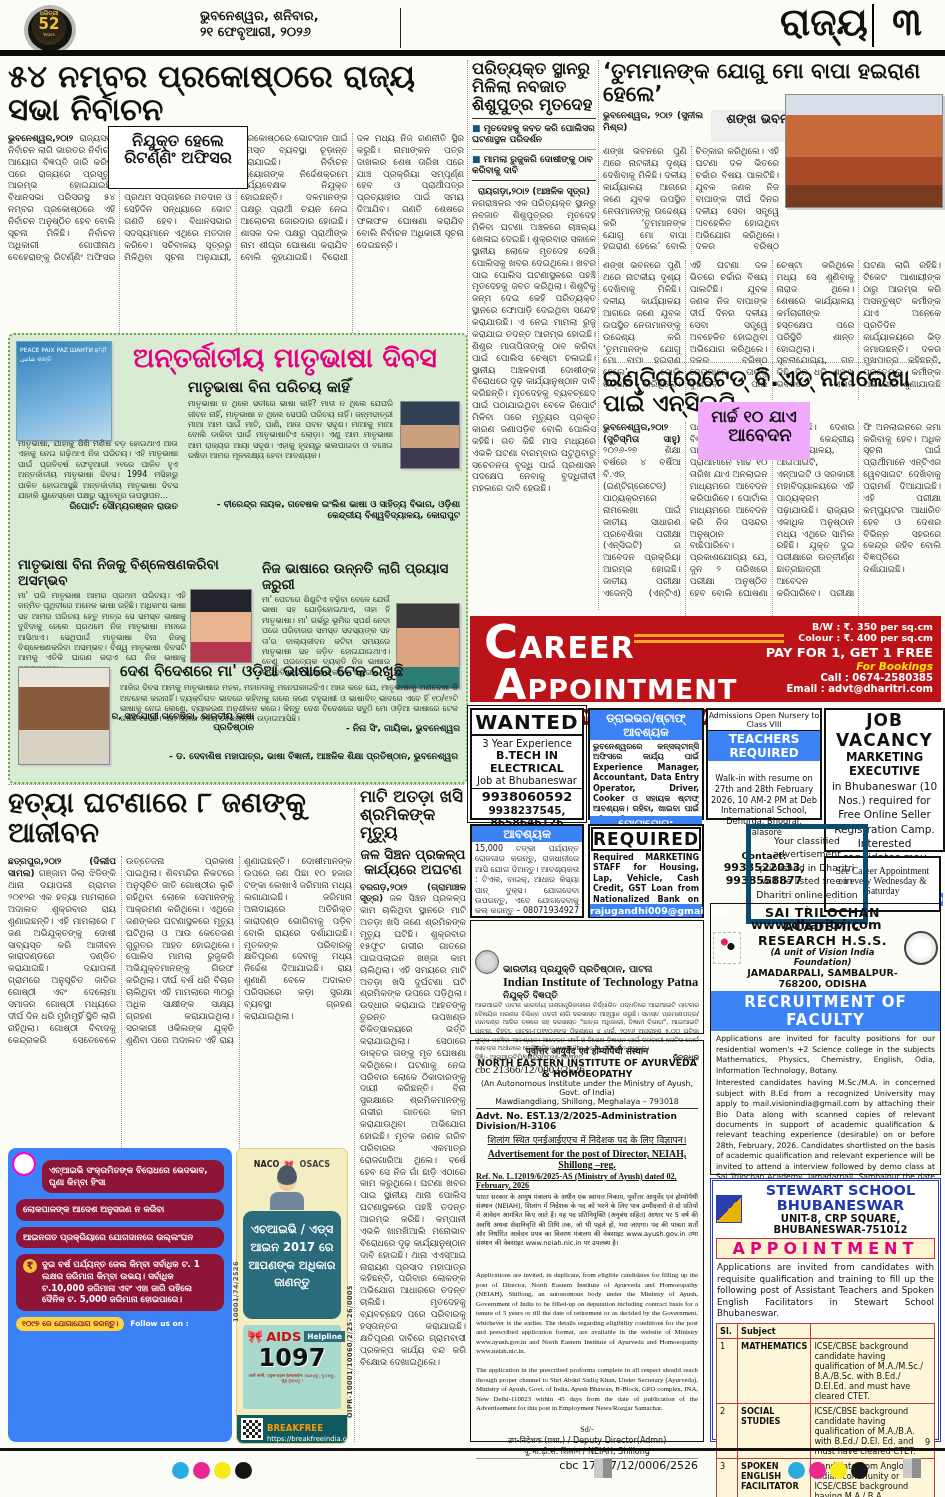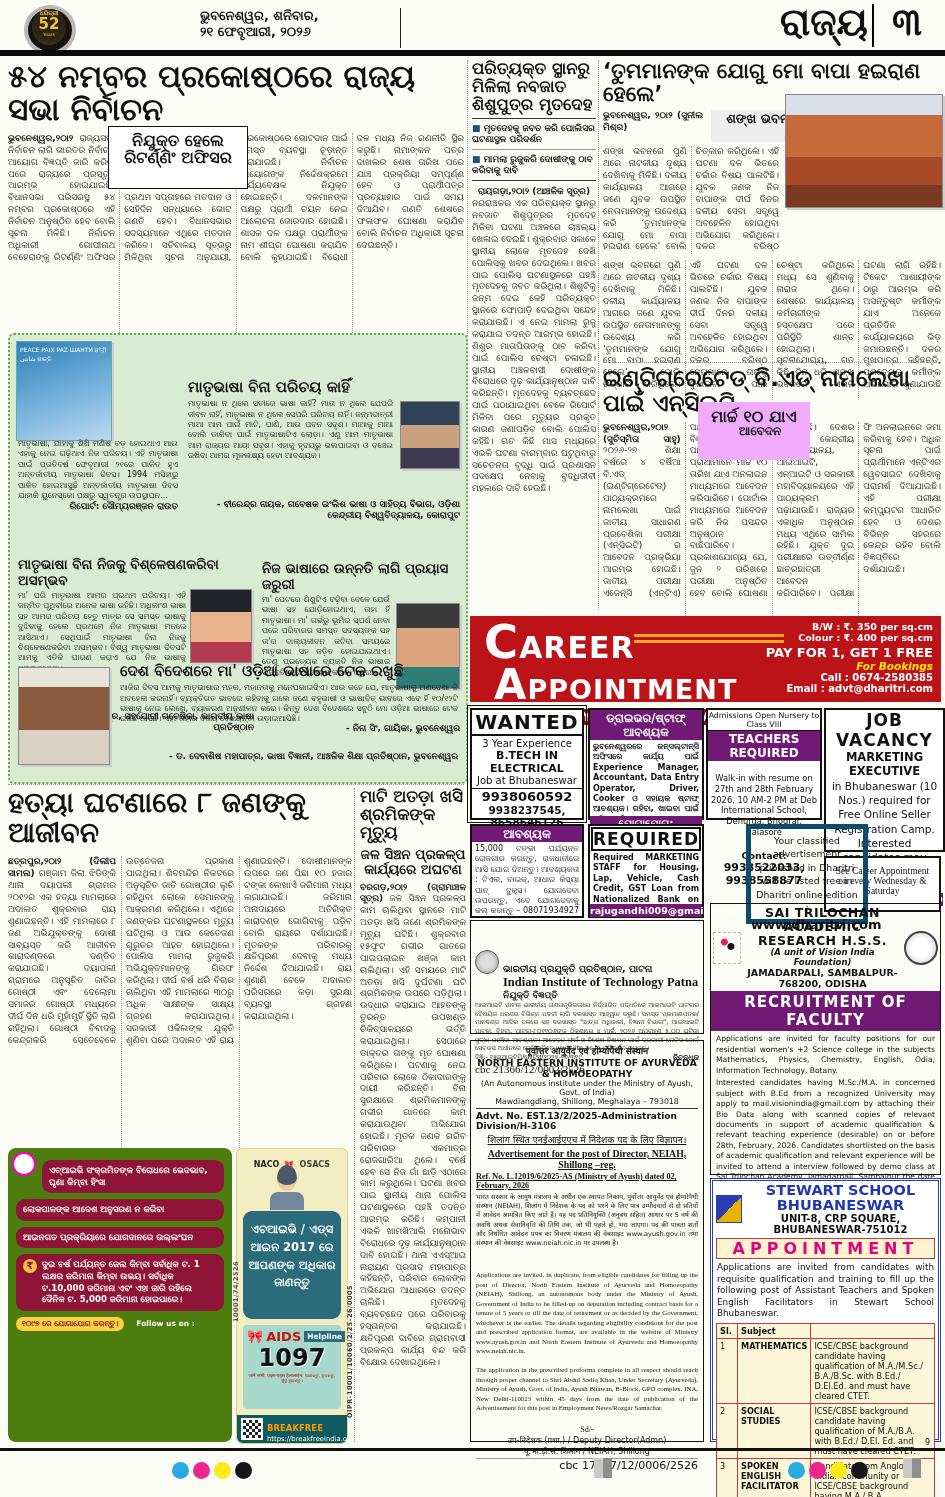"ଅନ୍ତର୍ଜାତୀୟ ମାତୃଭାଷା ଦିବସ" div.abs { html: none -> <div>ଅନ୍ତର୍ଜାତୀୟ ମାତୃଭାଷା ଦିବସ</div> }
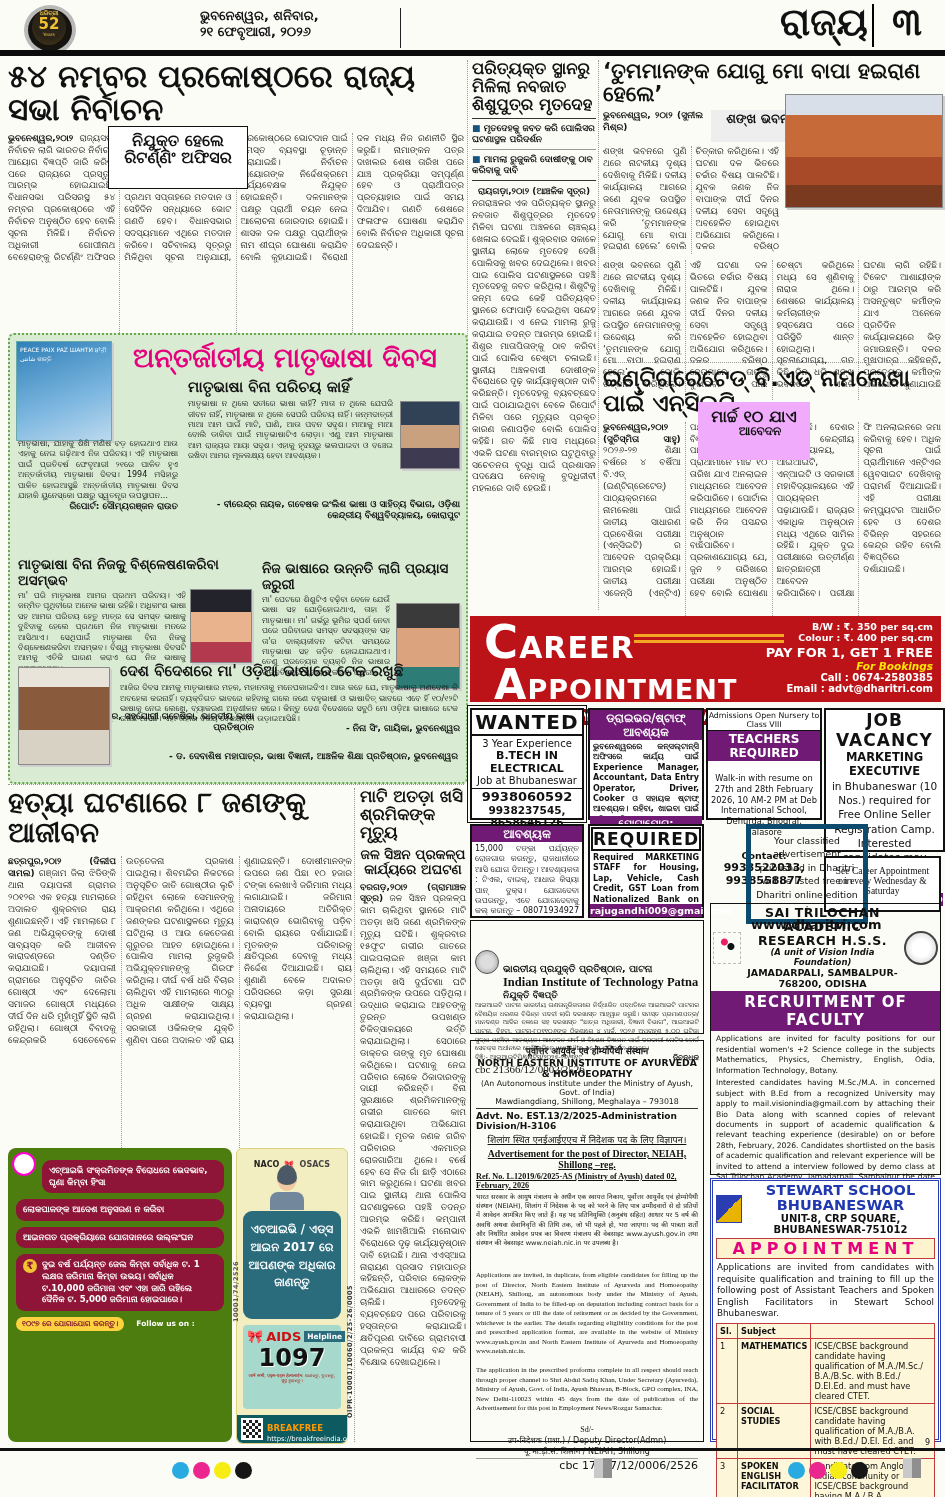"ଆବେଦନ" div.hl { font-size: 12px -> 18px }
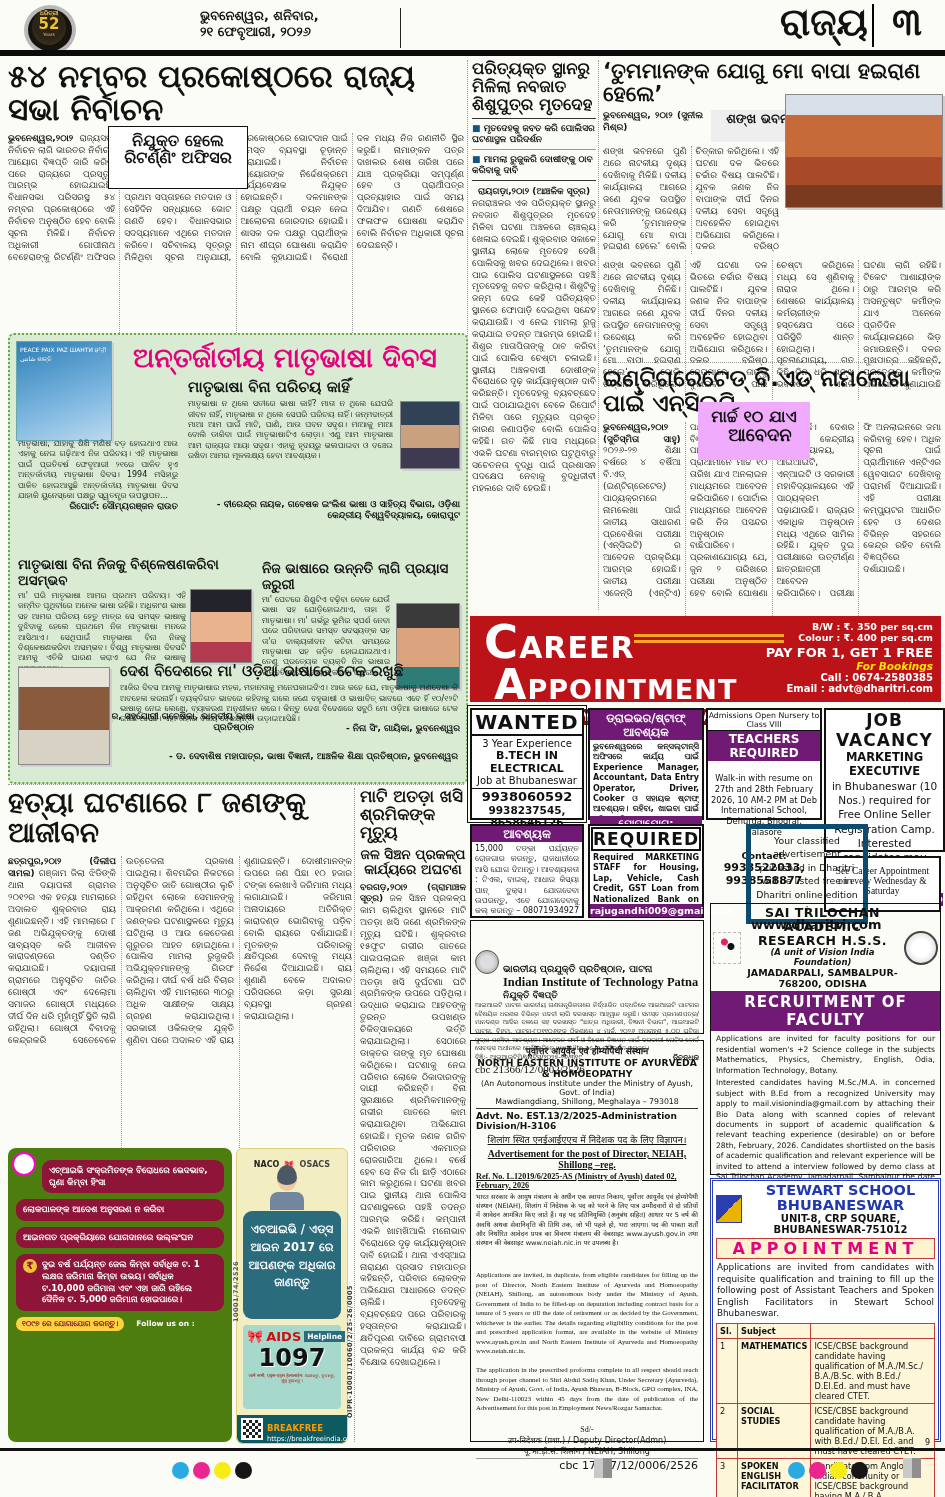"ଡ୍ରାଇଭର/ଷ୍ଟାଫ୍ ଆବଶ୍ୟକ" .blackbar { background: #701a75 -> #3b82f6 }
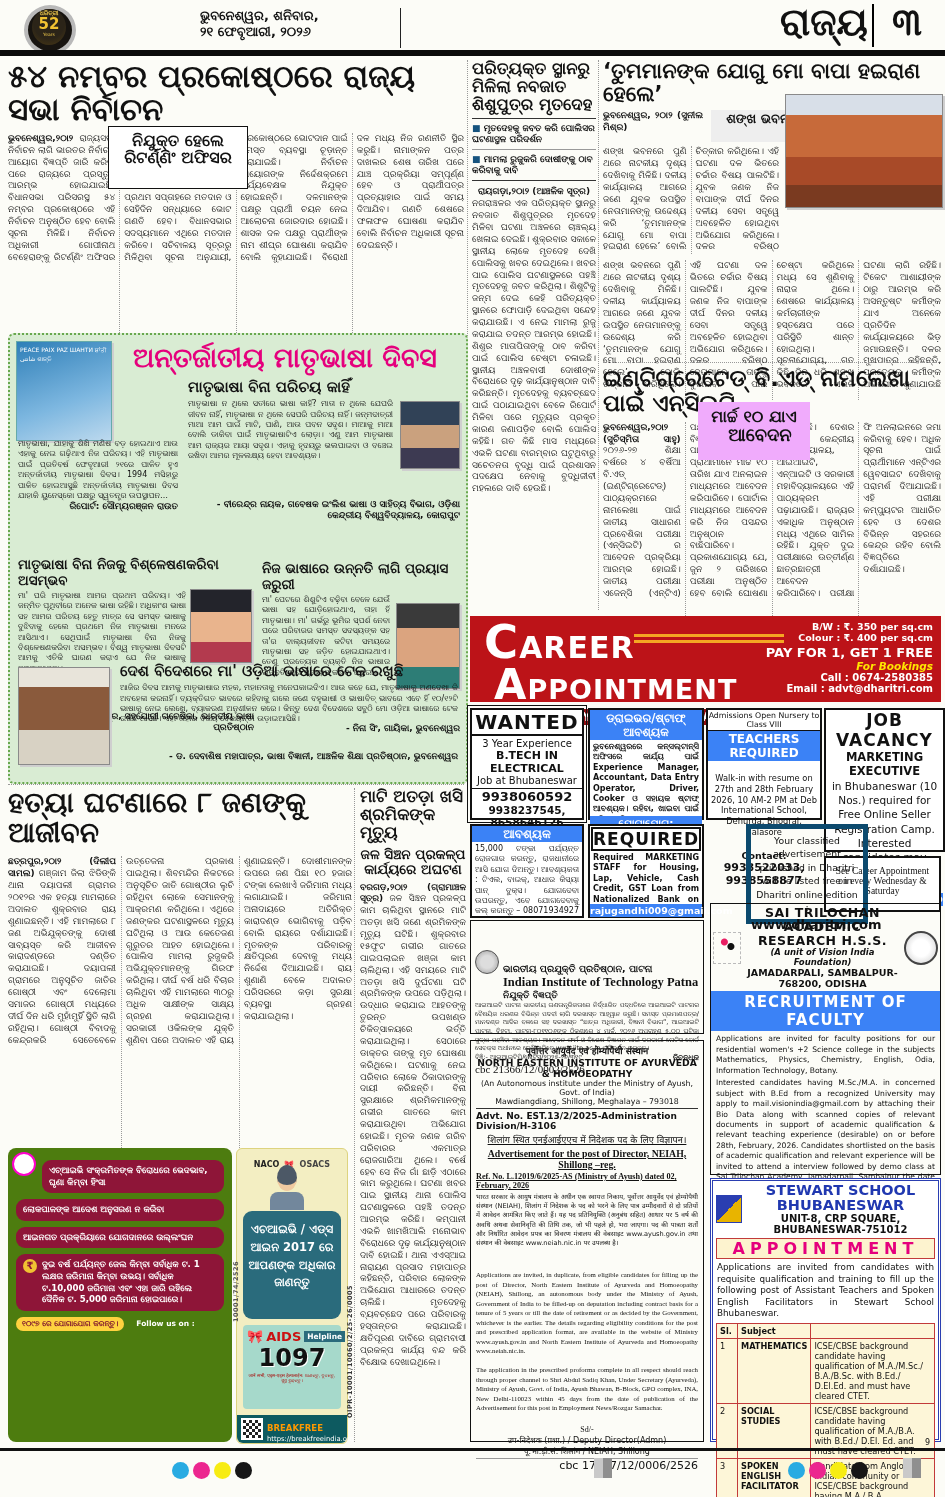"ଏଚ୍‌ଆଇଭି ସଂକ୍ରମିତଙ୍କ ବିରୋଧରେ ଭେଦଭାବ," div.abs { background: #4d7c0f -> #3b82f6 }
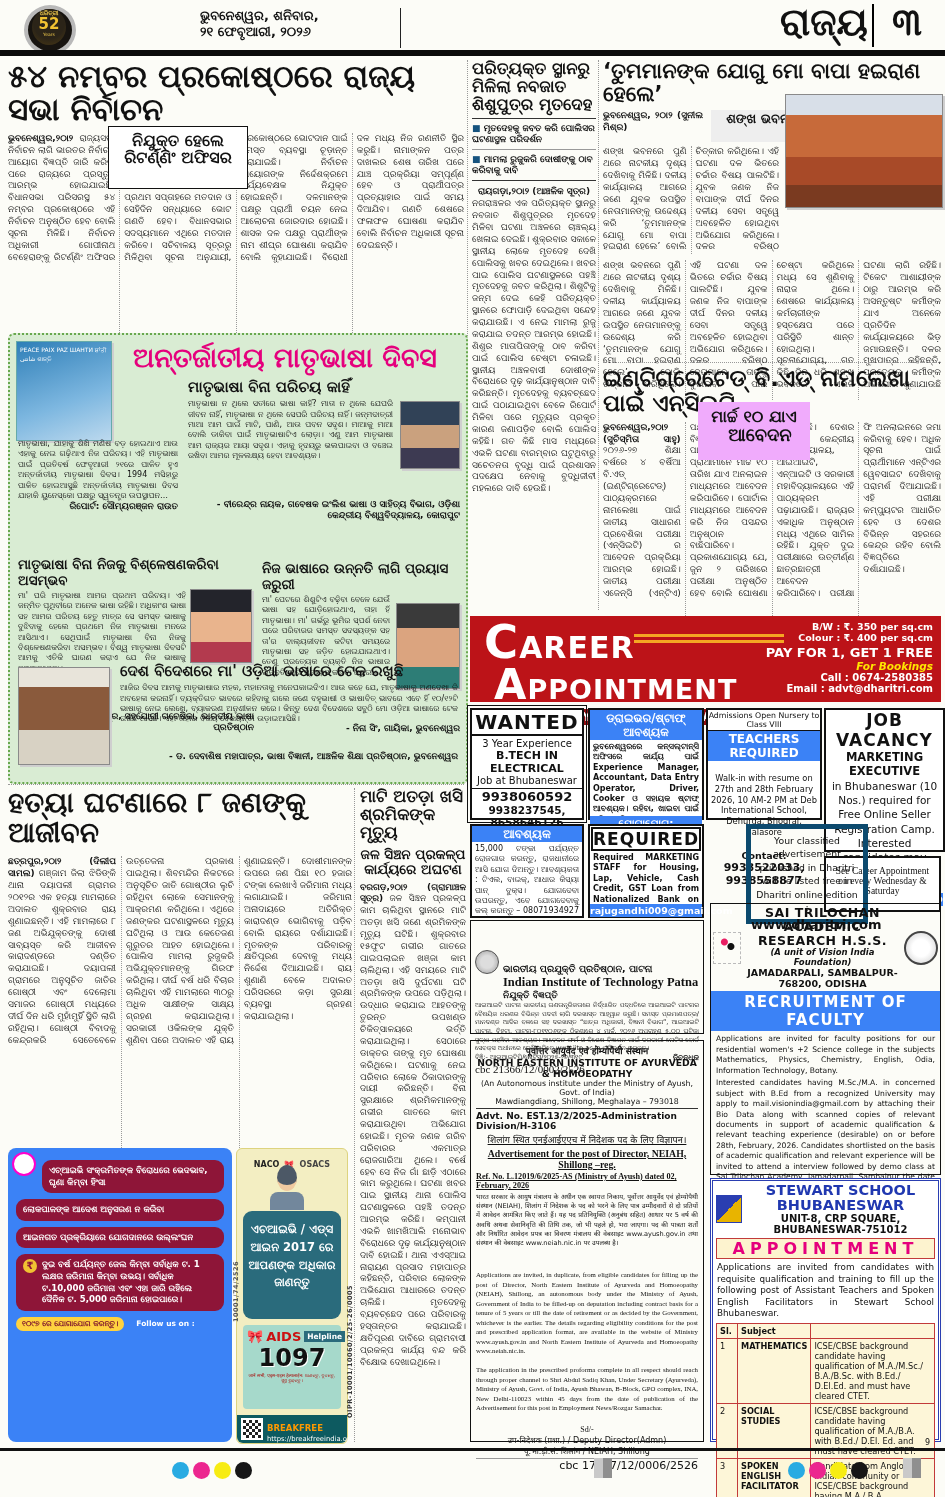"୧୦୯୭ ରେ ଯୋଗାଯୋଗ କରନ୍ତୁ।" div { gap: 12px -> 6px }
